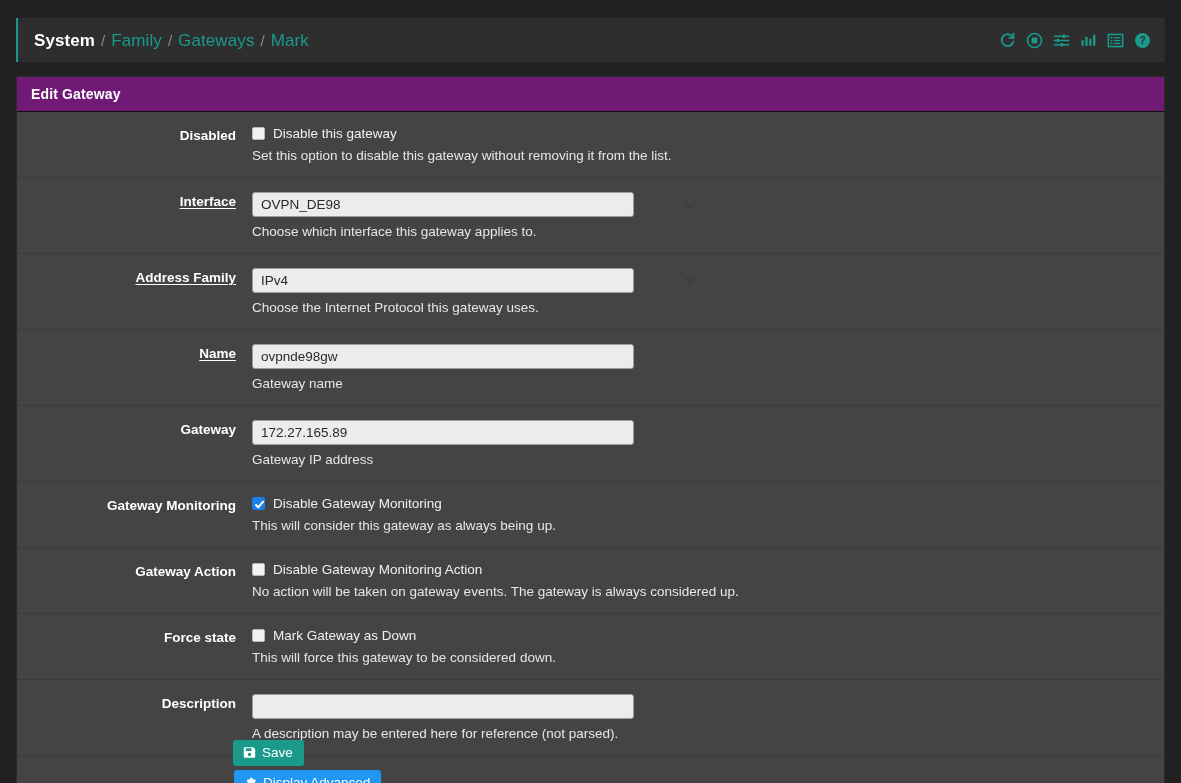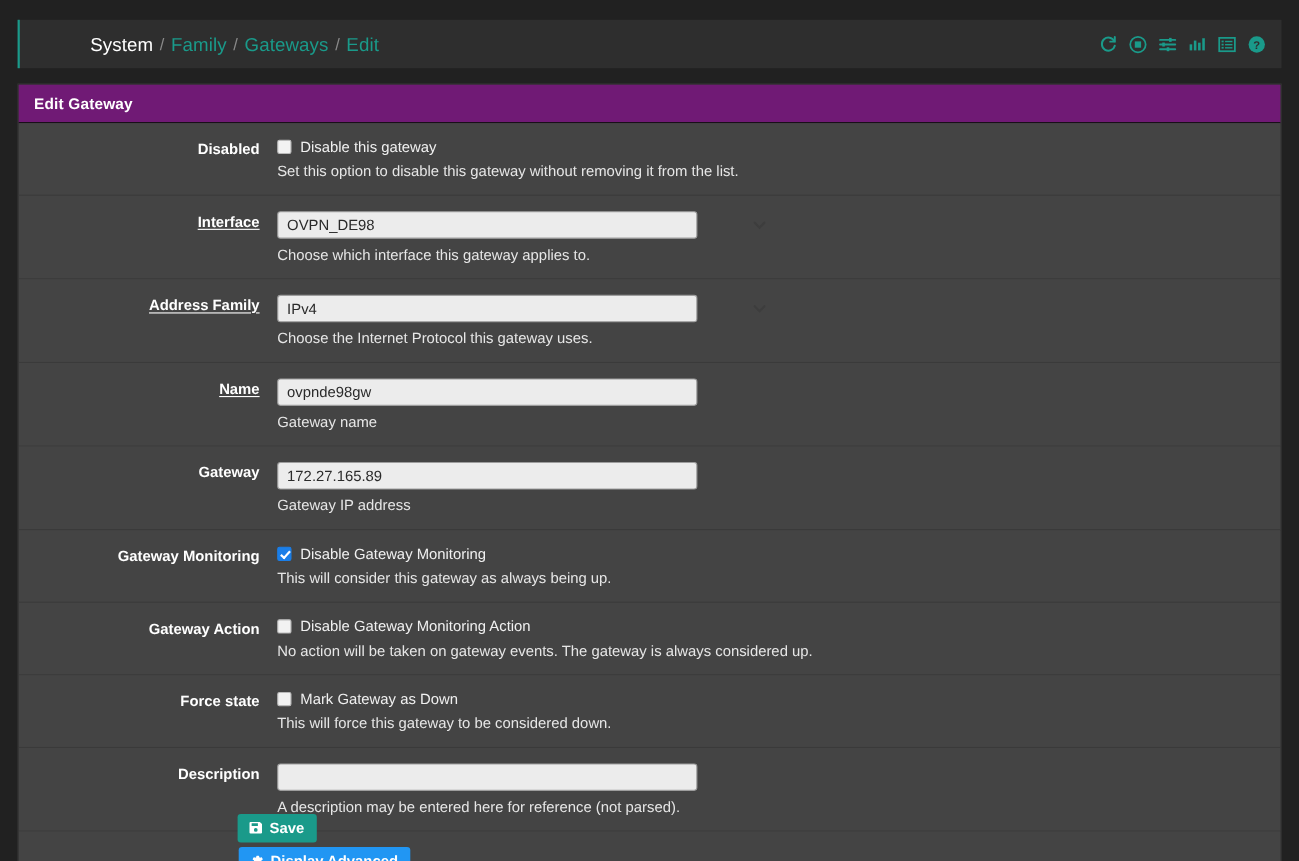"System" .crumb.current { font-weight: normal -> bold; margin-left: 48px -> none }
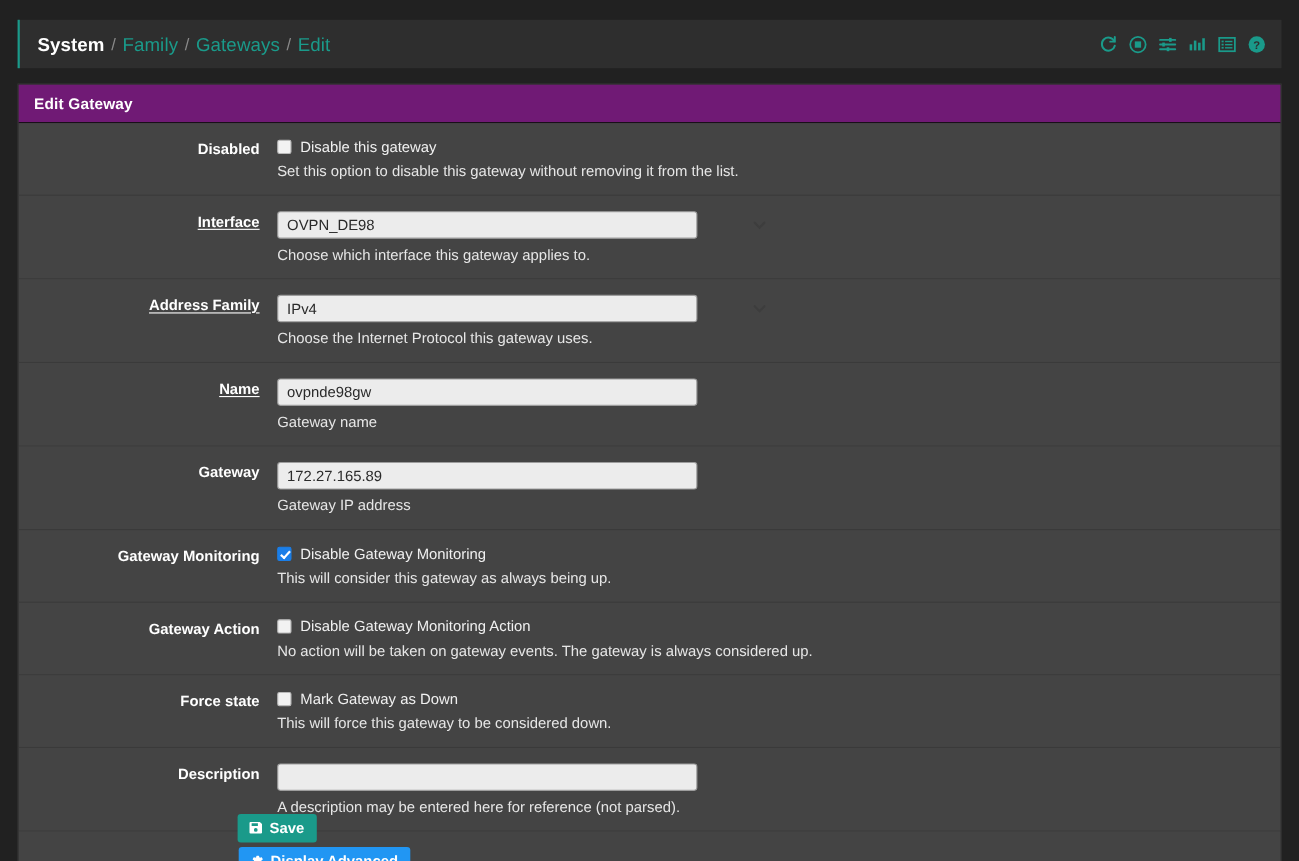"Edit" span.crumb { text: Edit -> Mark }
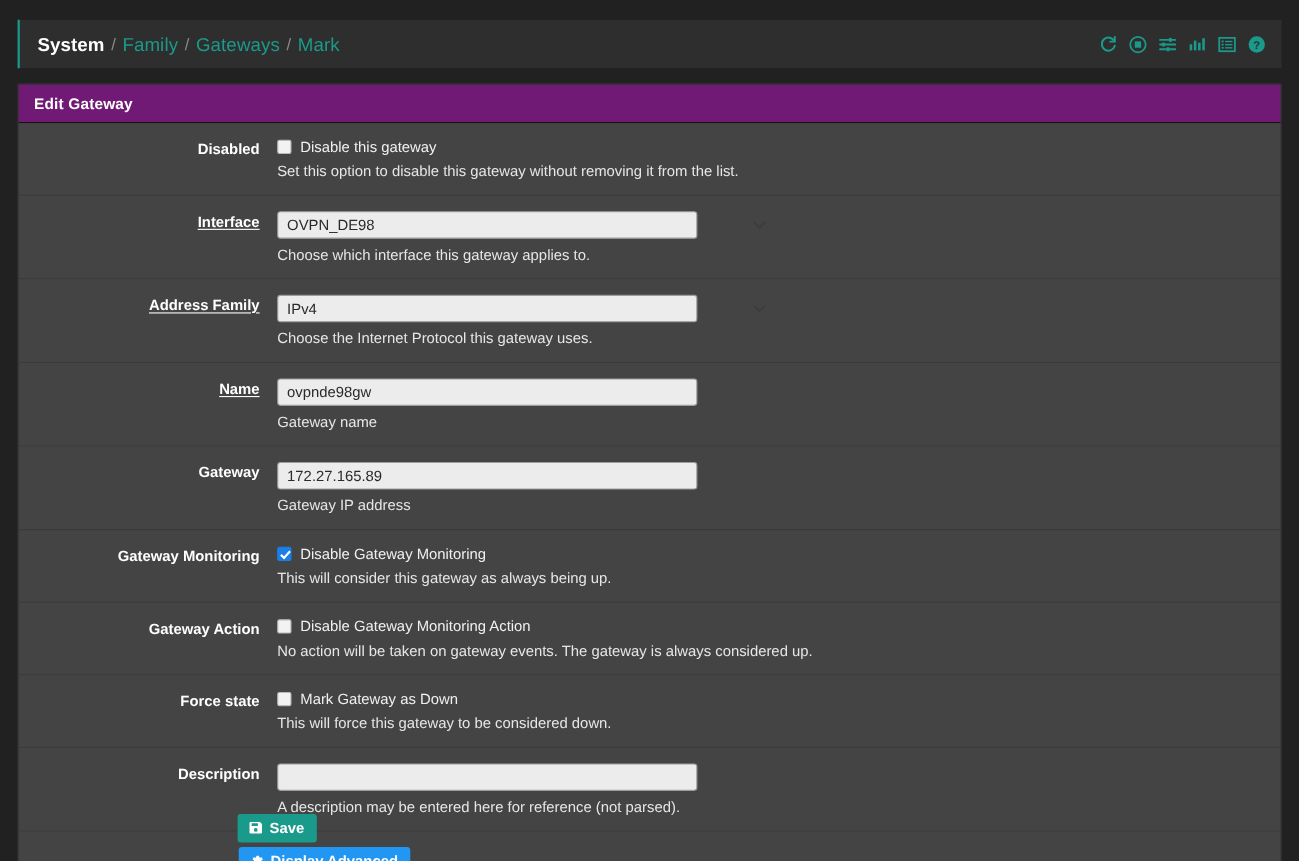"Save" .btn { font-weight: bold -> normal; margin-left: none -> 17px }
